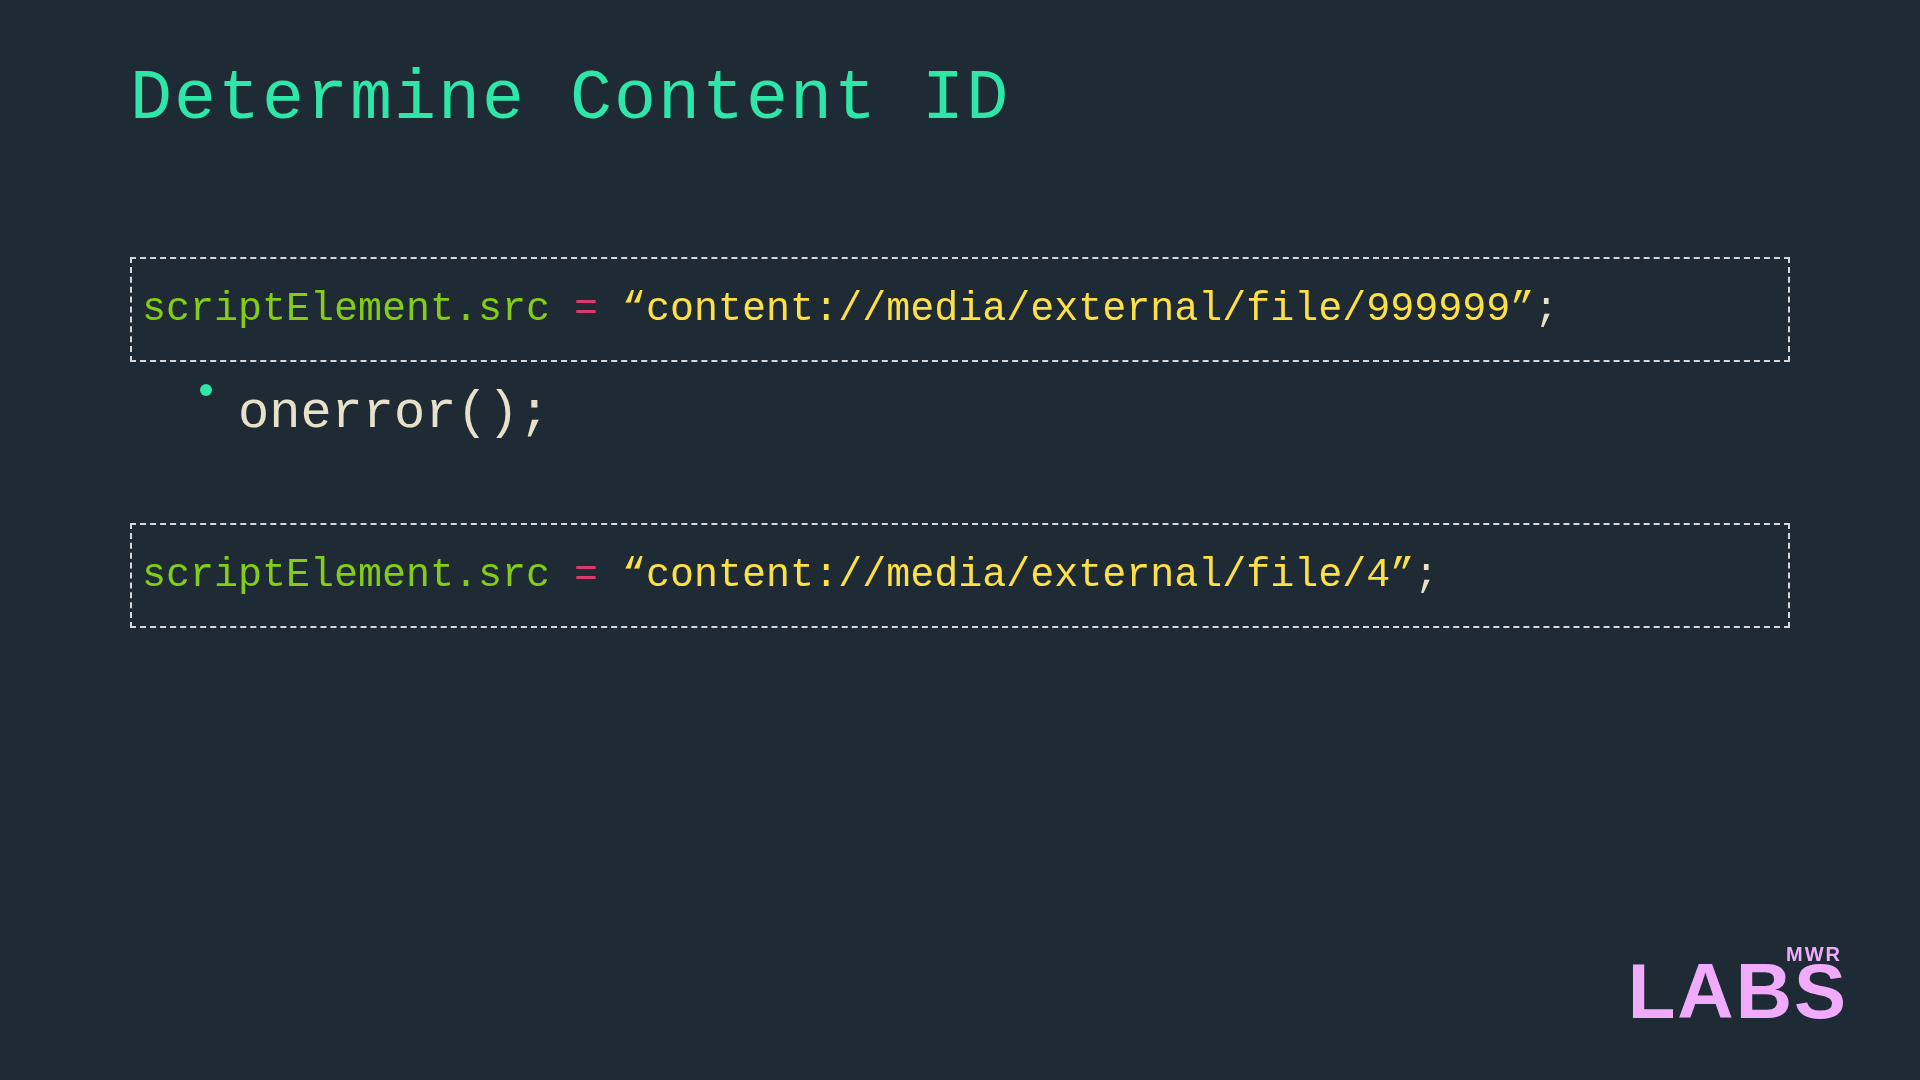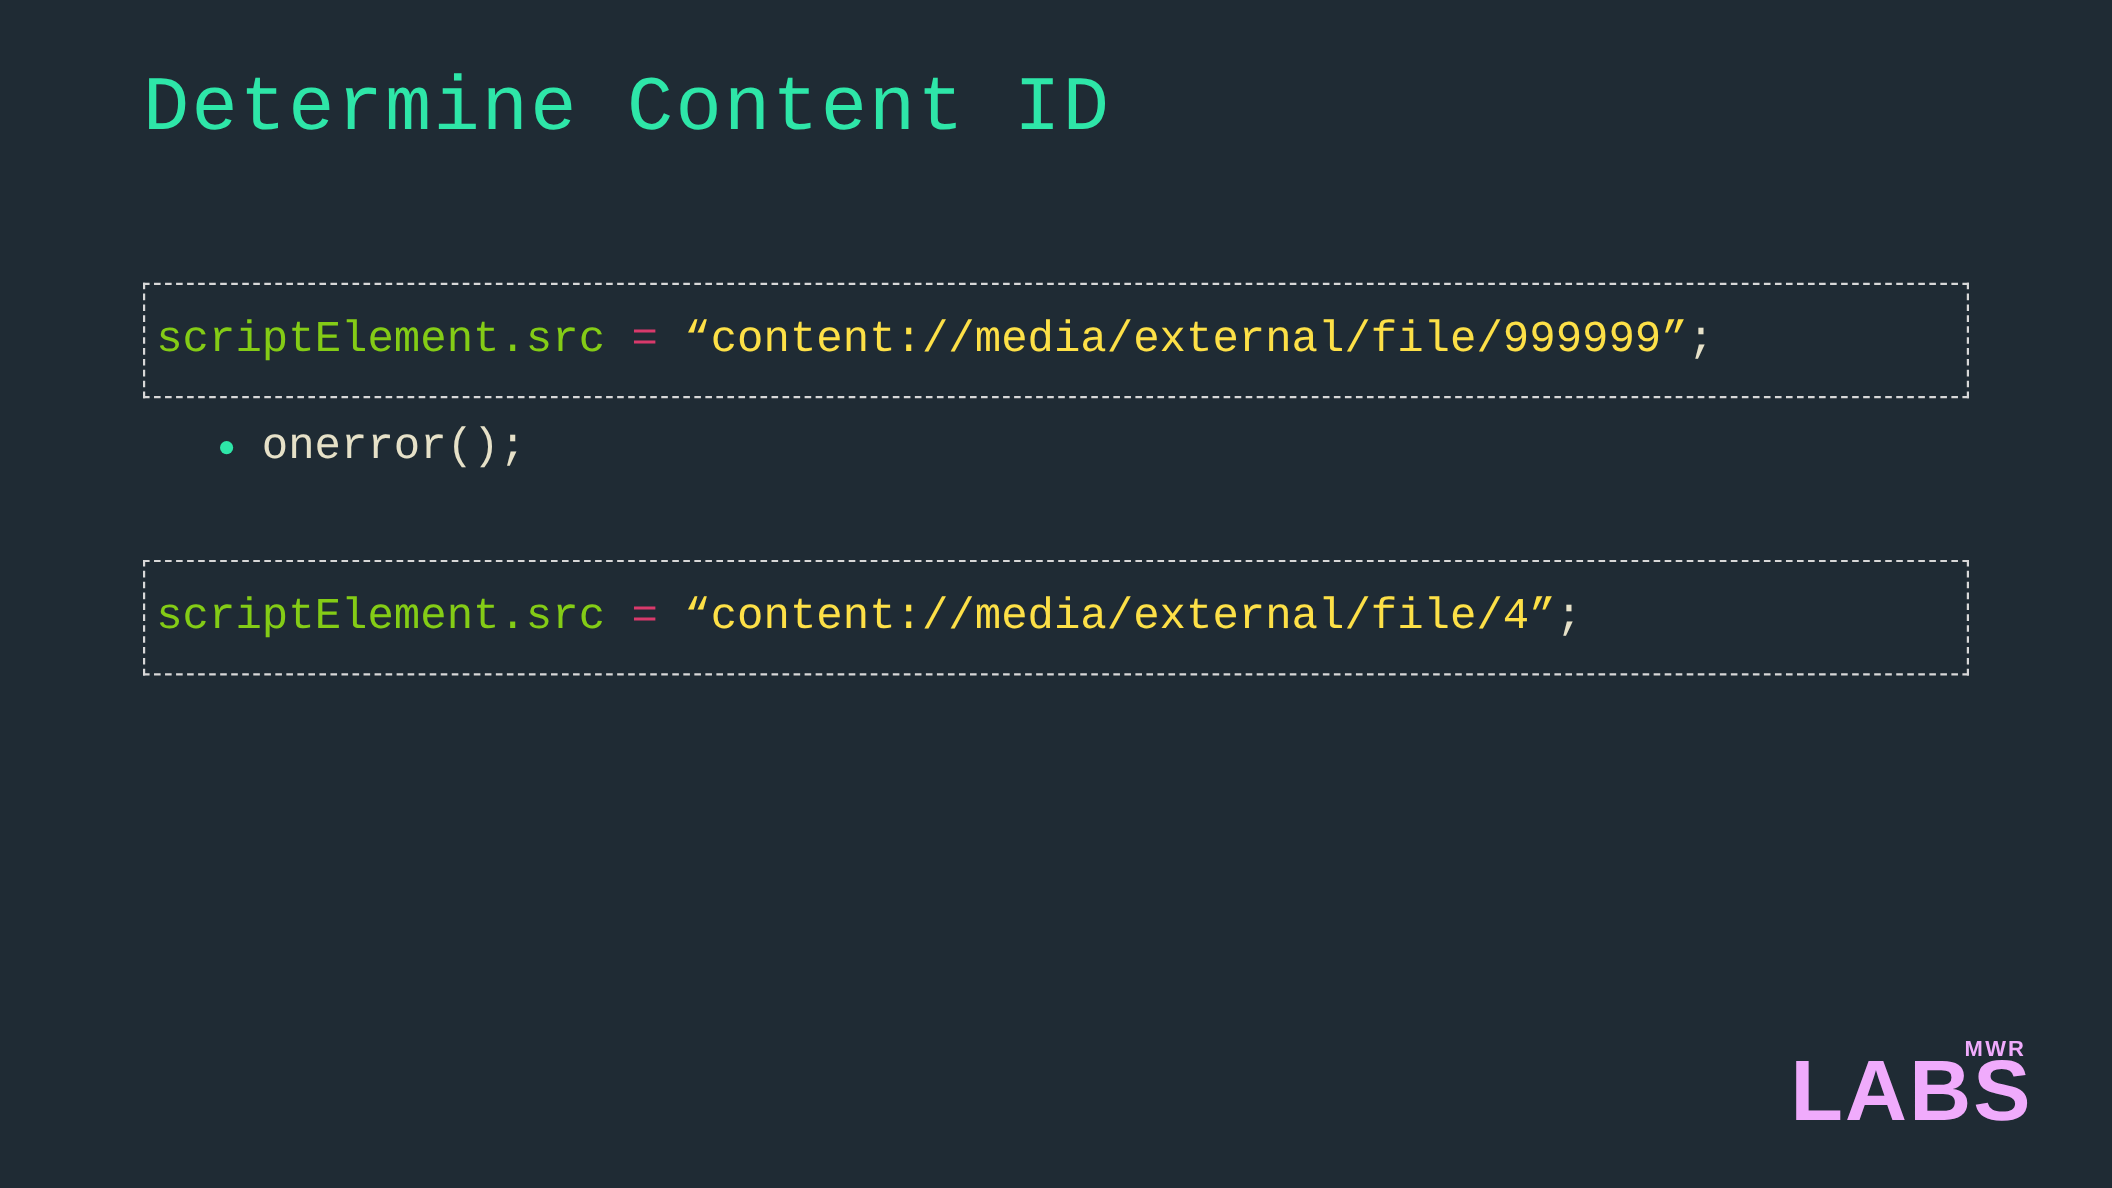"onerror();" .bullet-row { align-items: center -> flex-start; font-size: 40px -> 52px }
